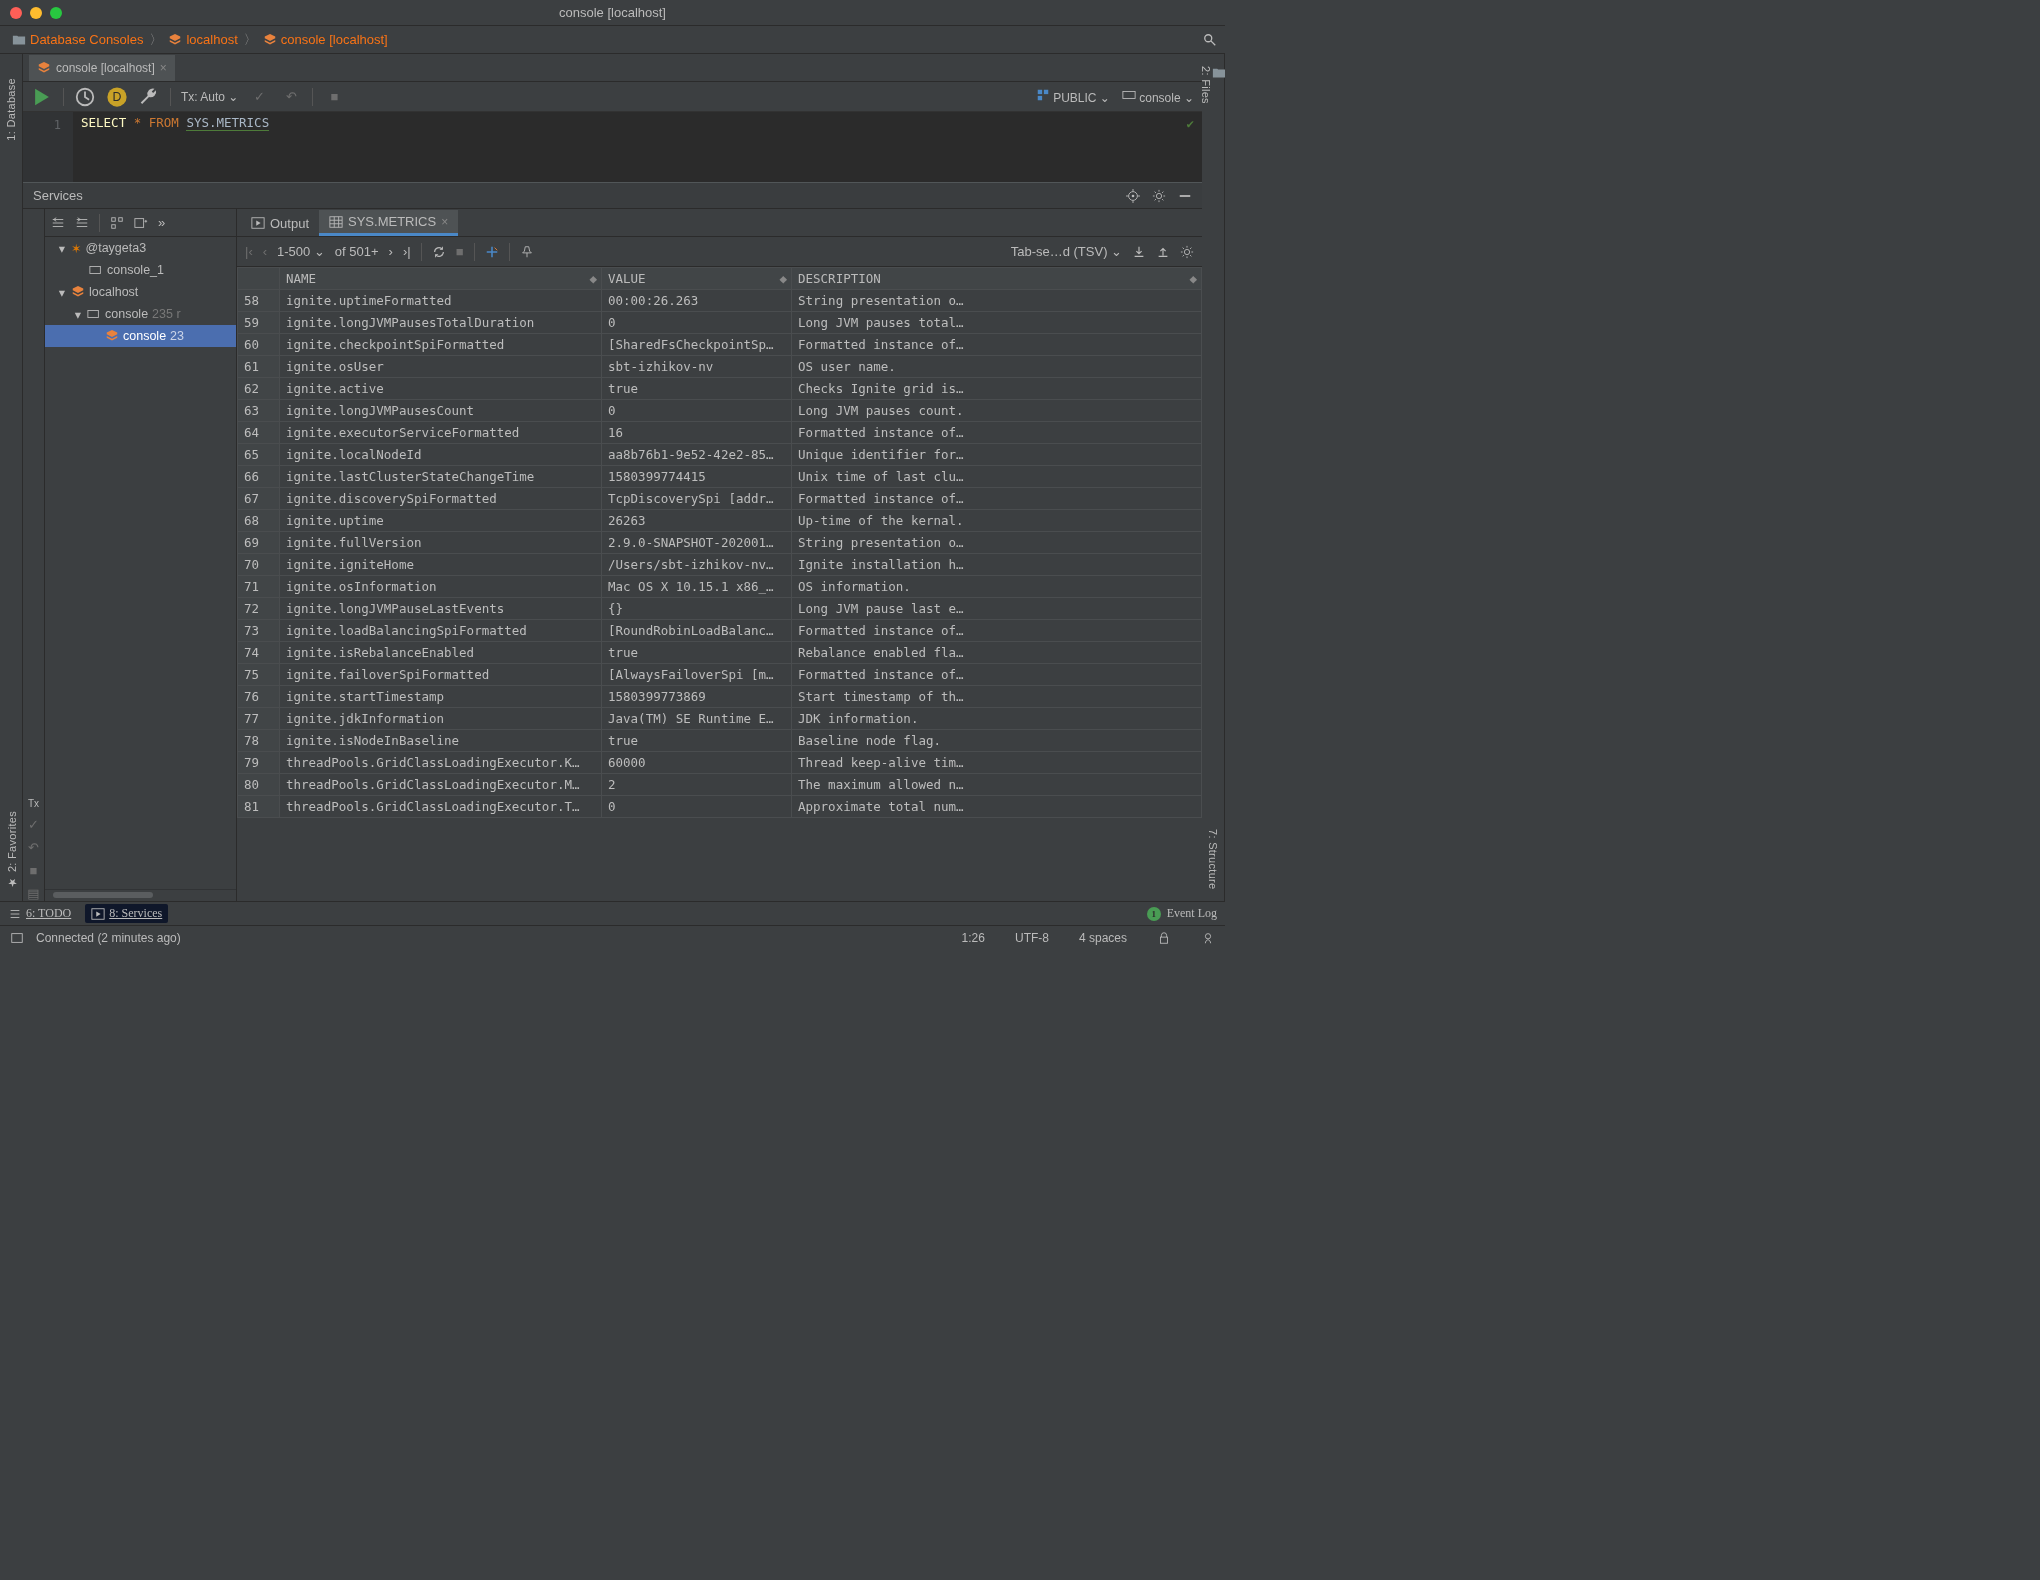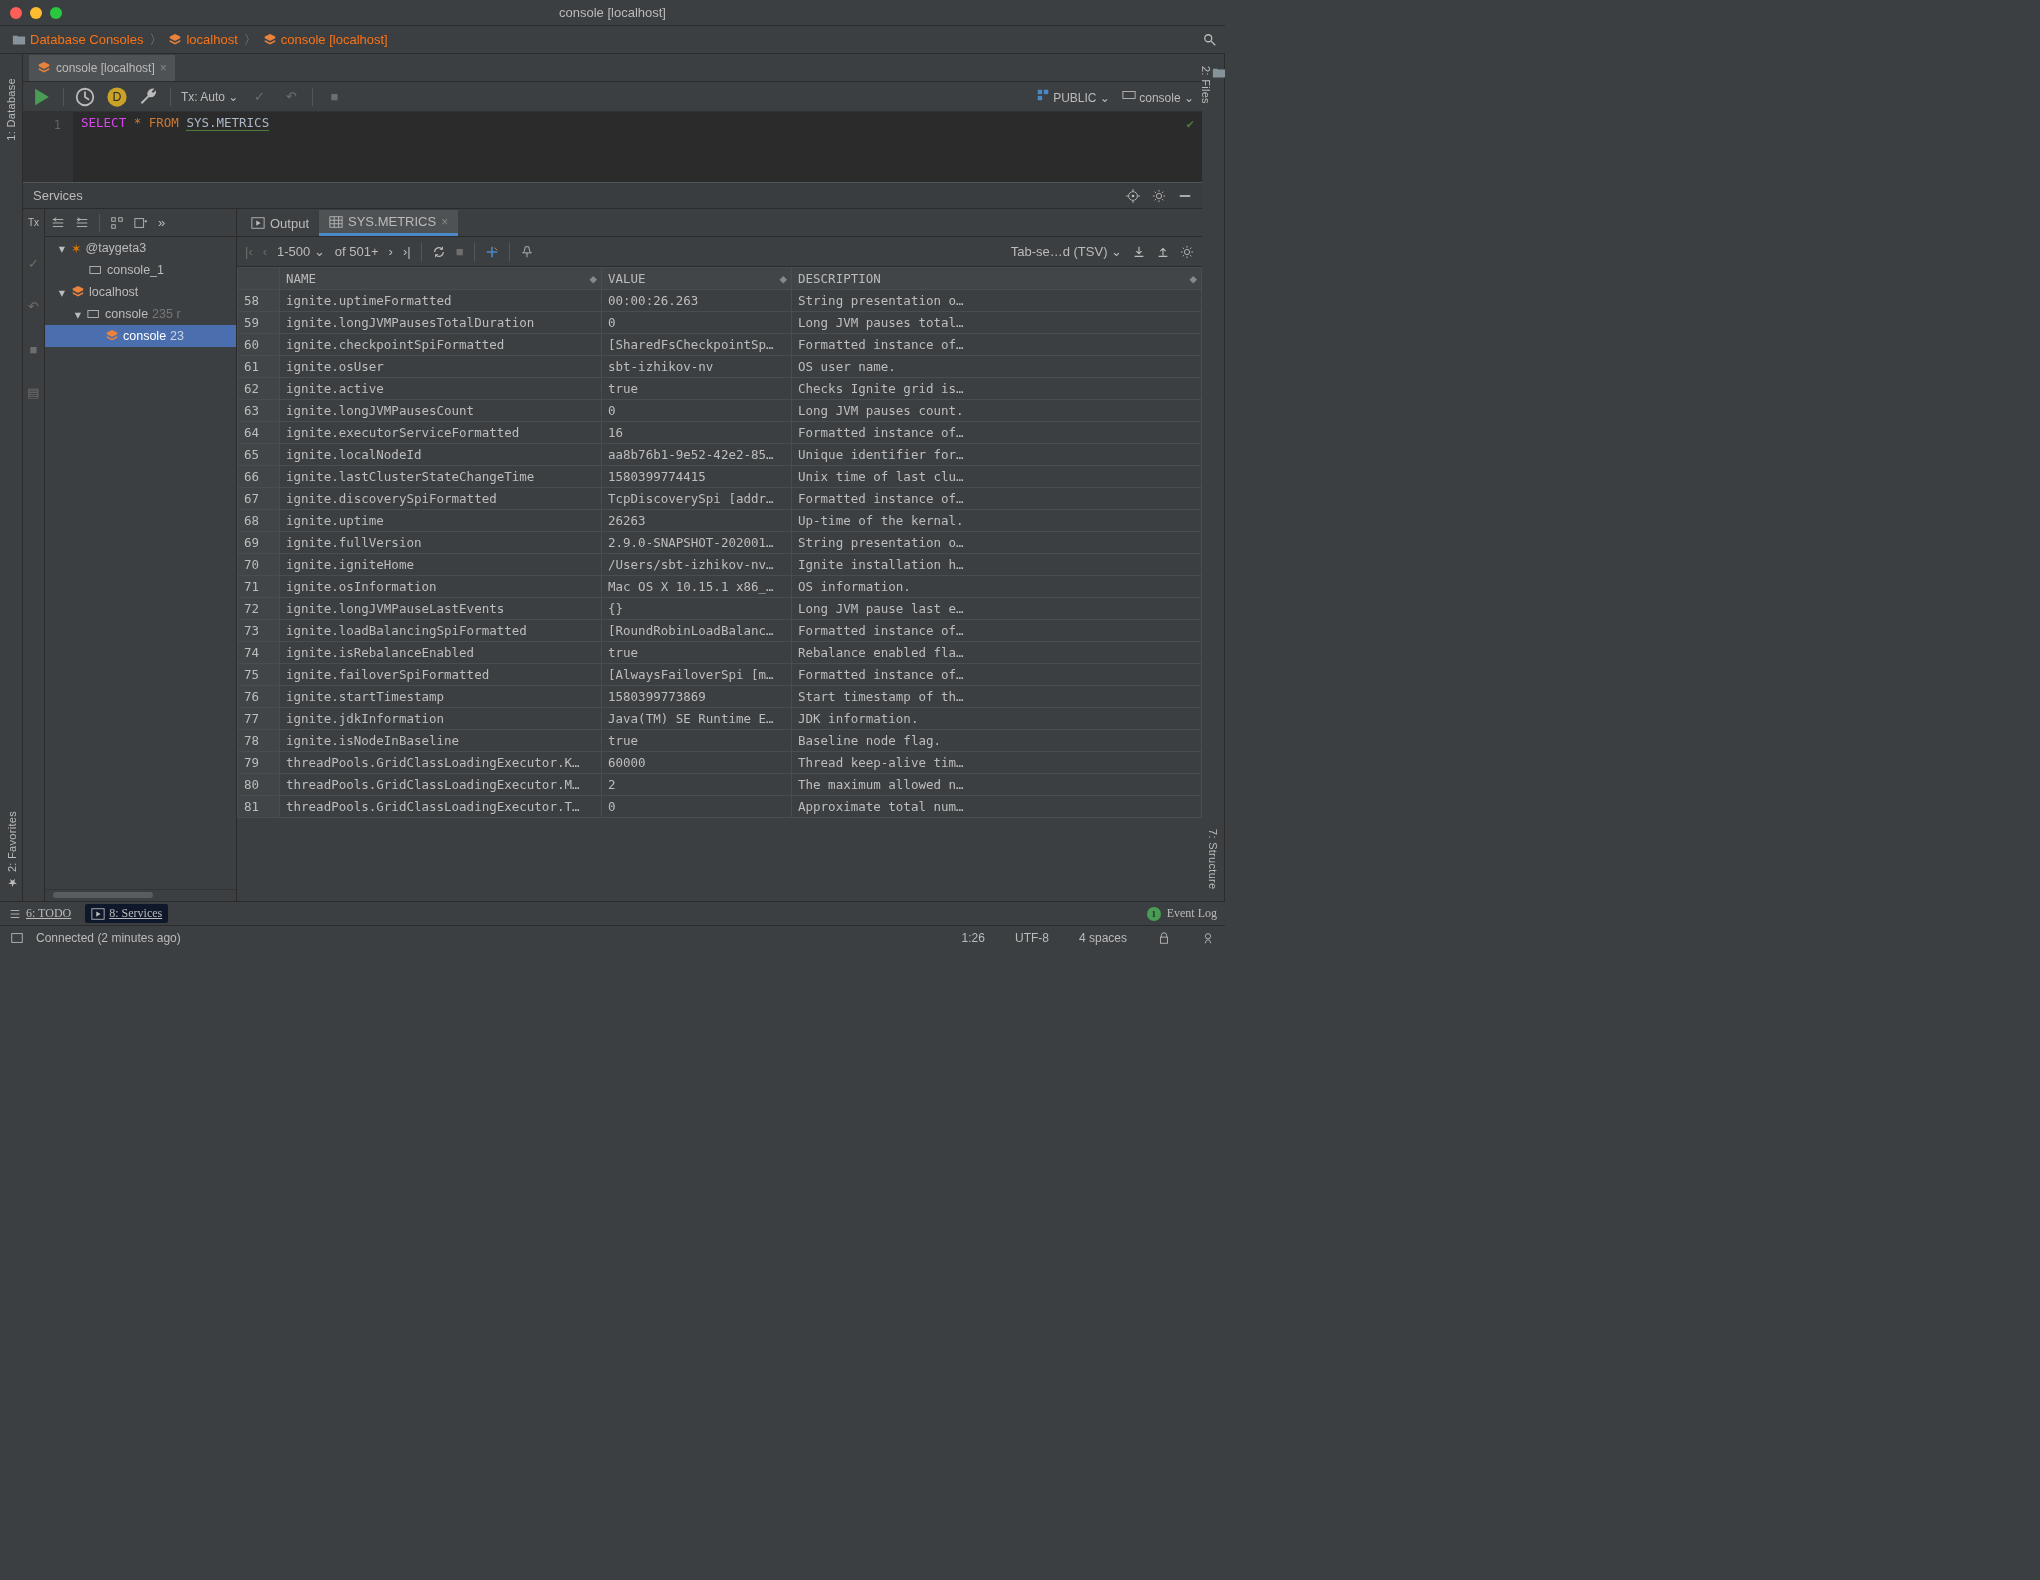"SELECT" .kw-select { color: #d946ef -> #fef9c3 }
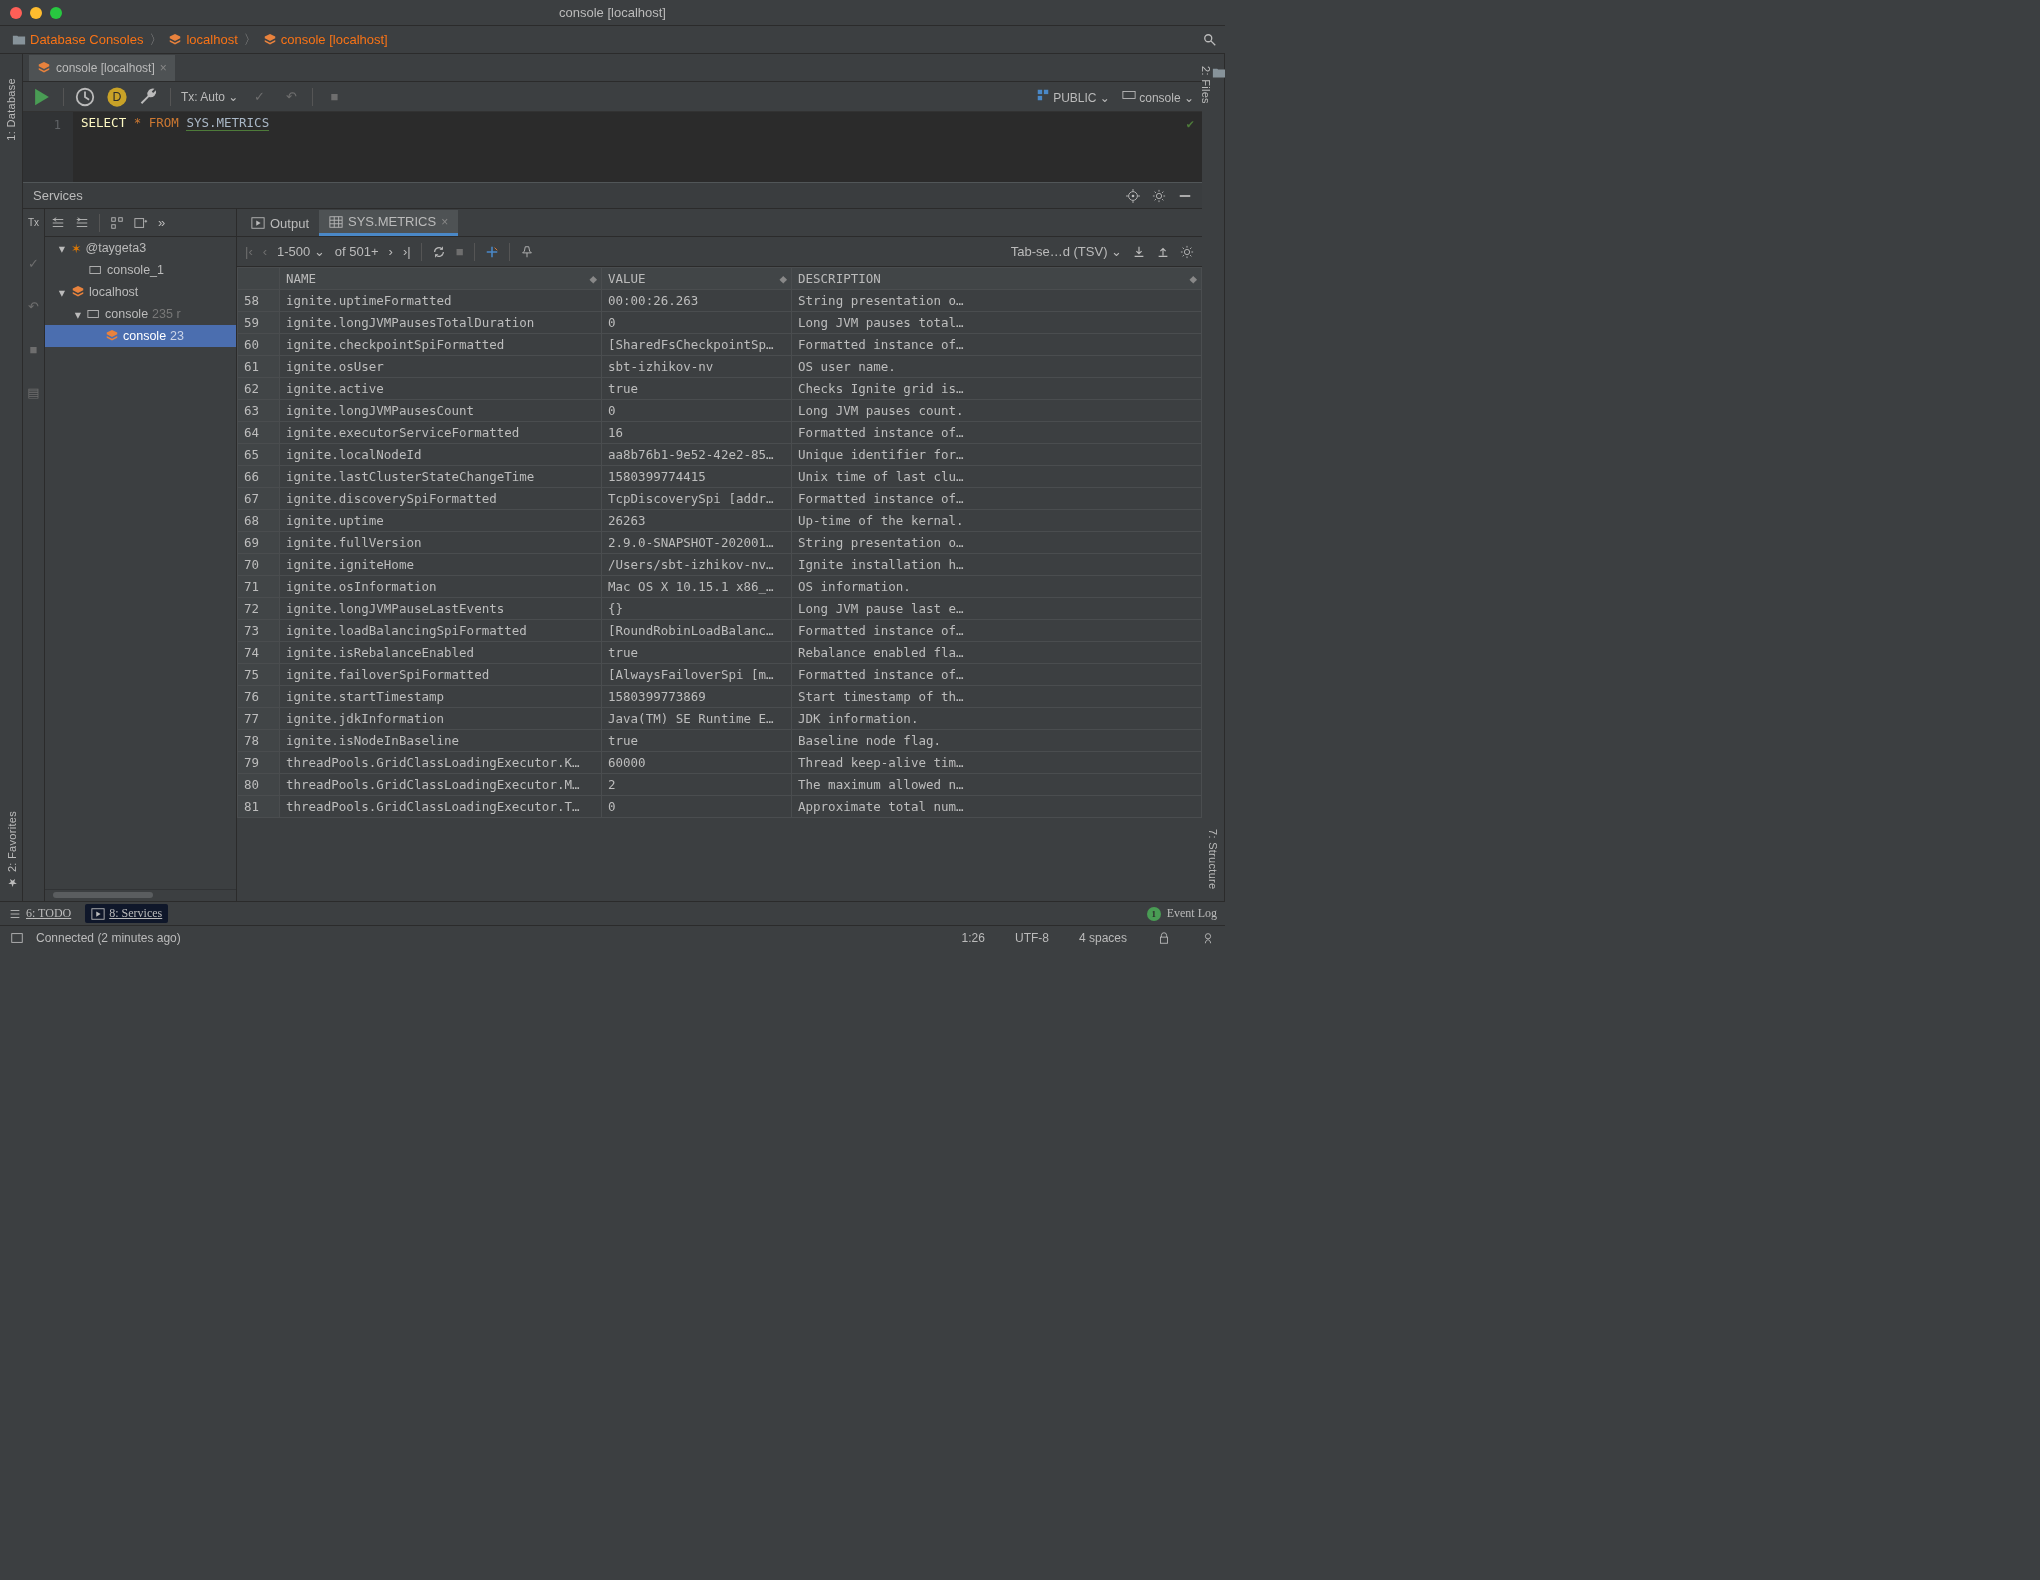"Tx" .svc-left-rail { gap: 28px -> 8px; justify-content: none -> flex-end }
